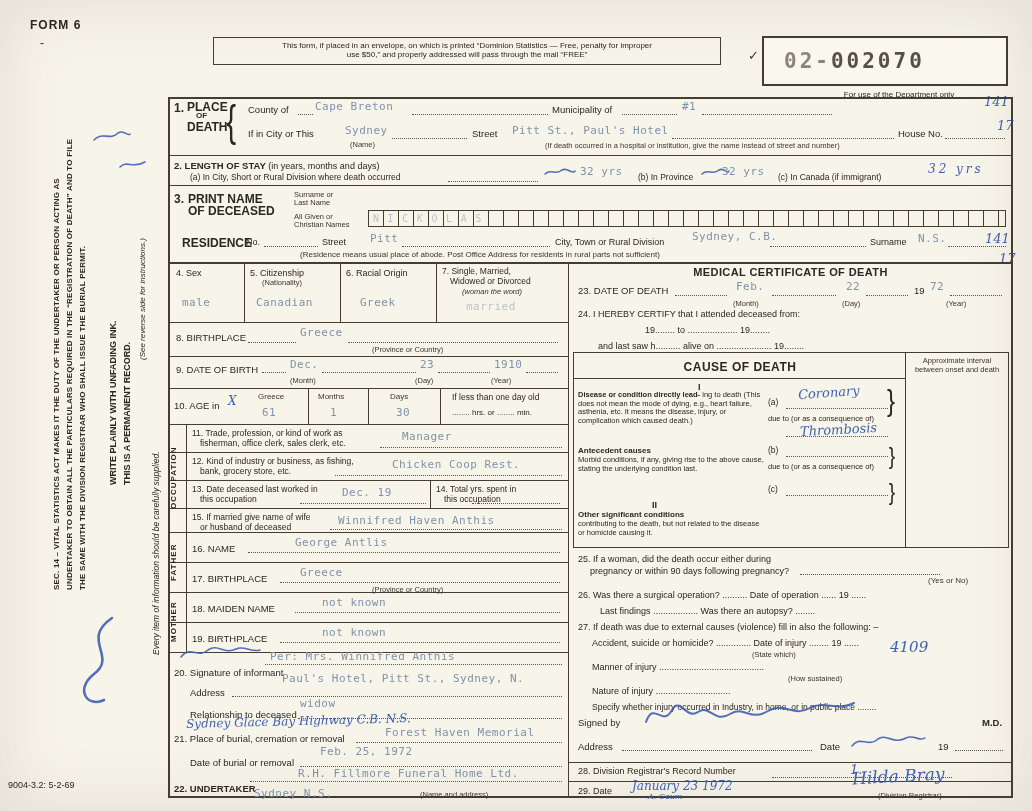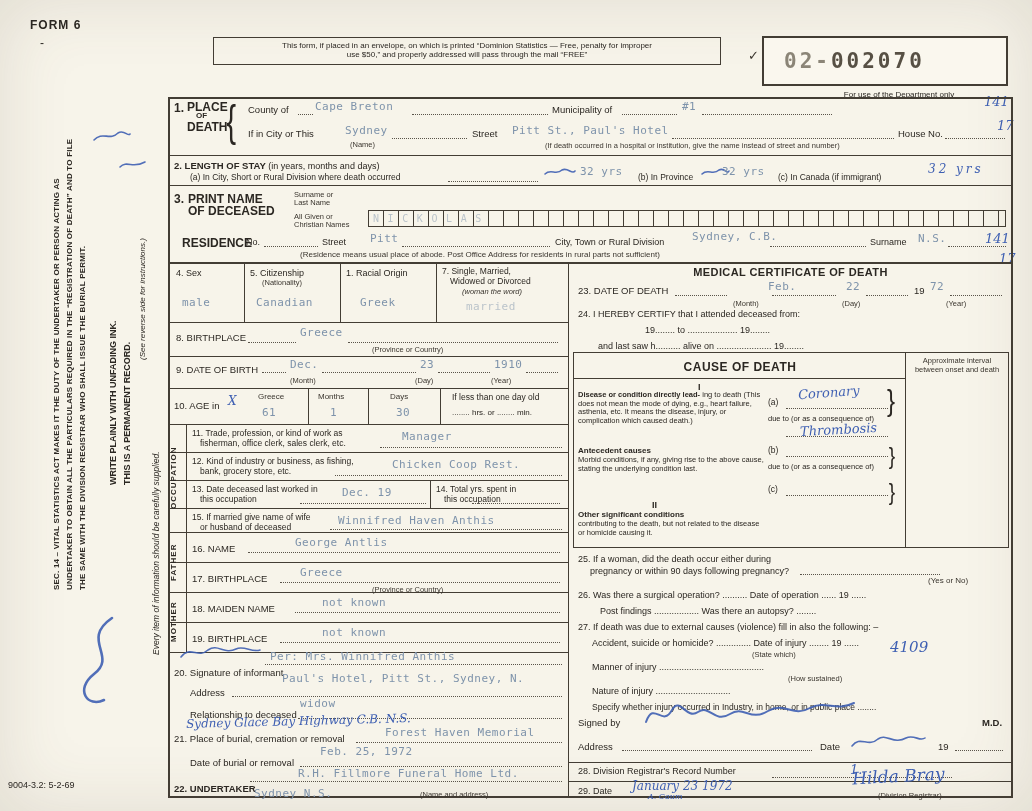"1. Racial Origin" div.a { text: 1 -> 6 }
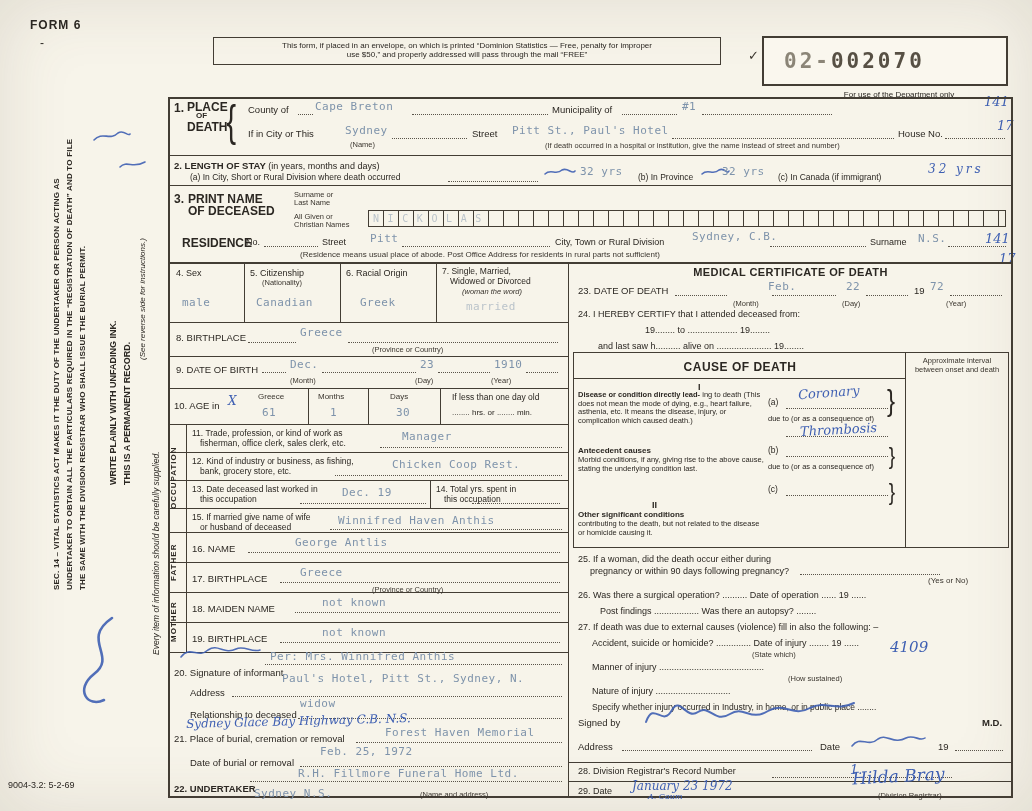"Feb." div.a { left: 768px -> 736px }
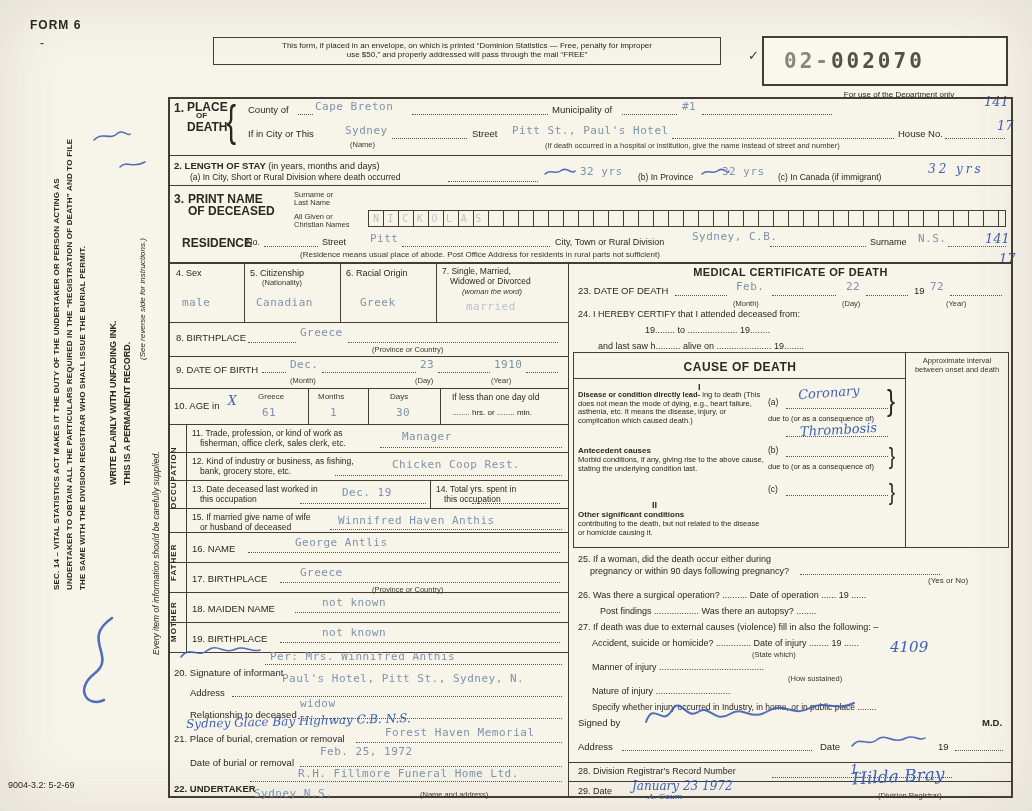"Post findings .................. Was" div.a { text: Post -> Last }
